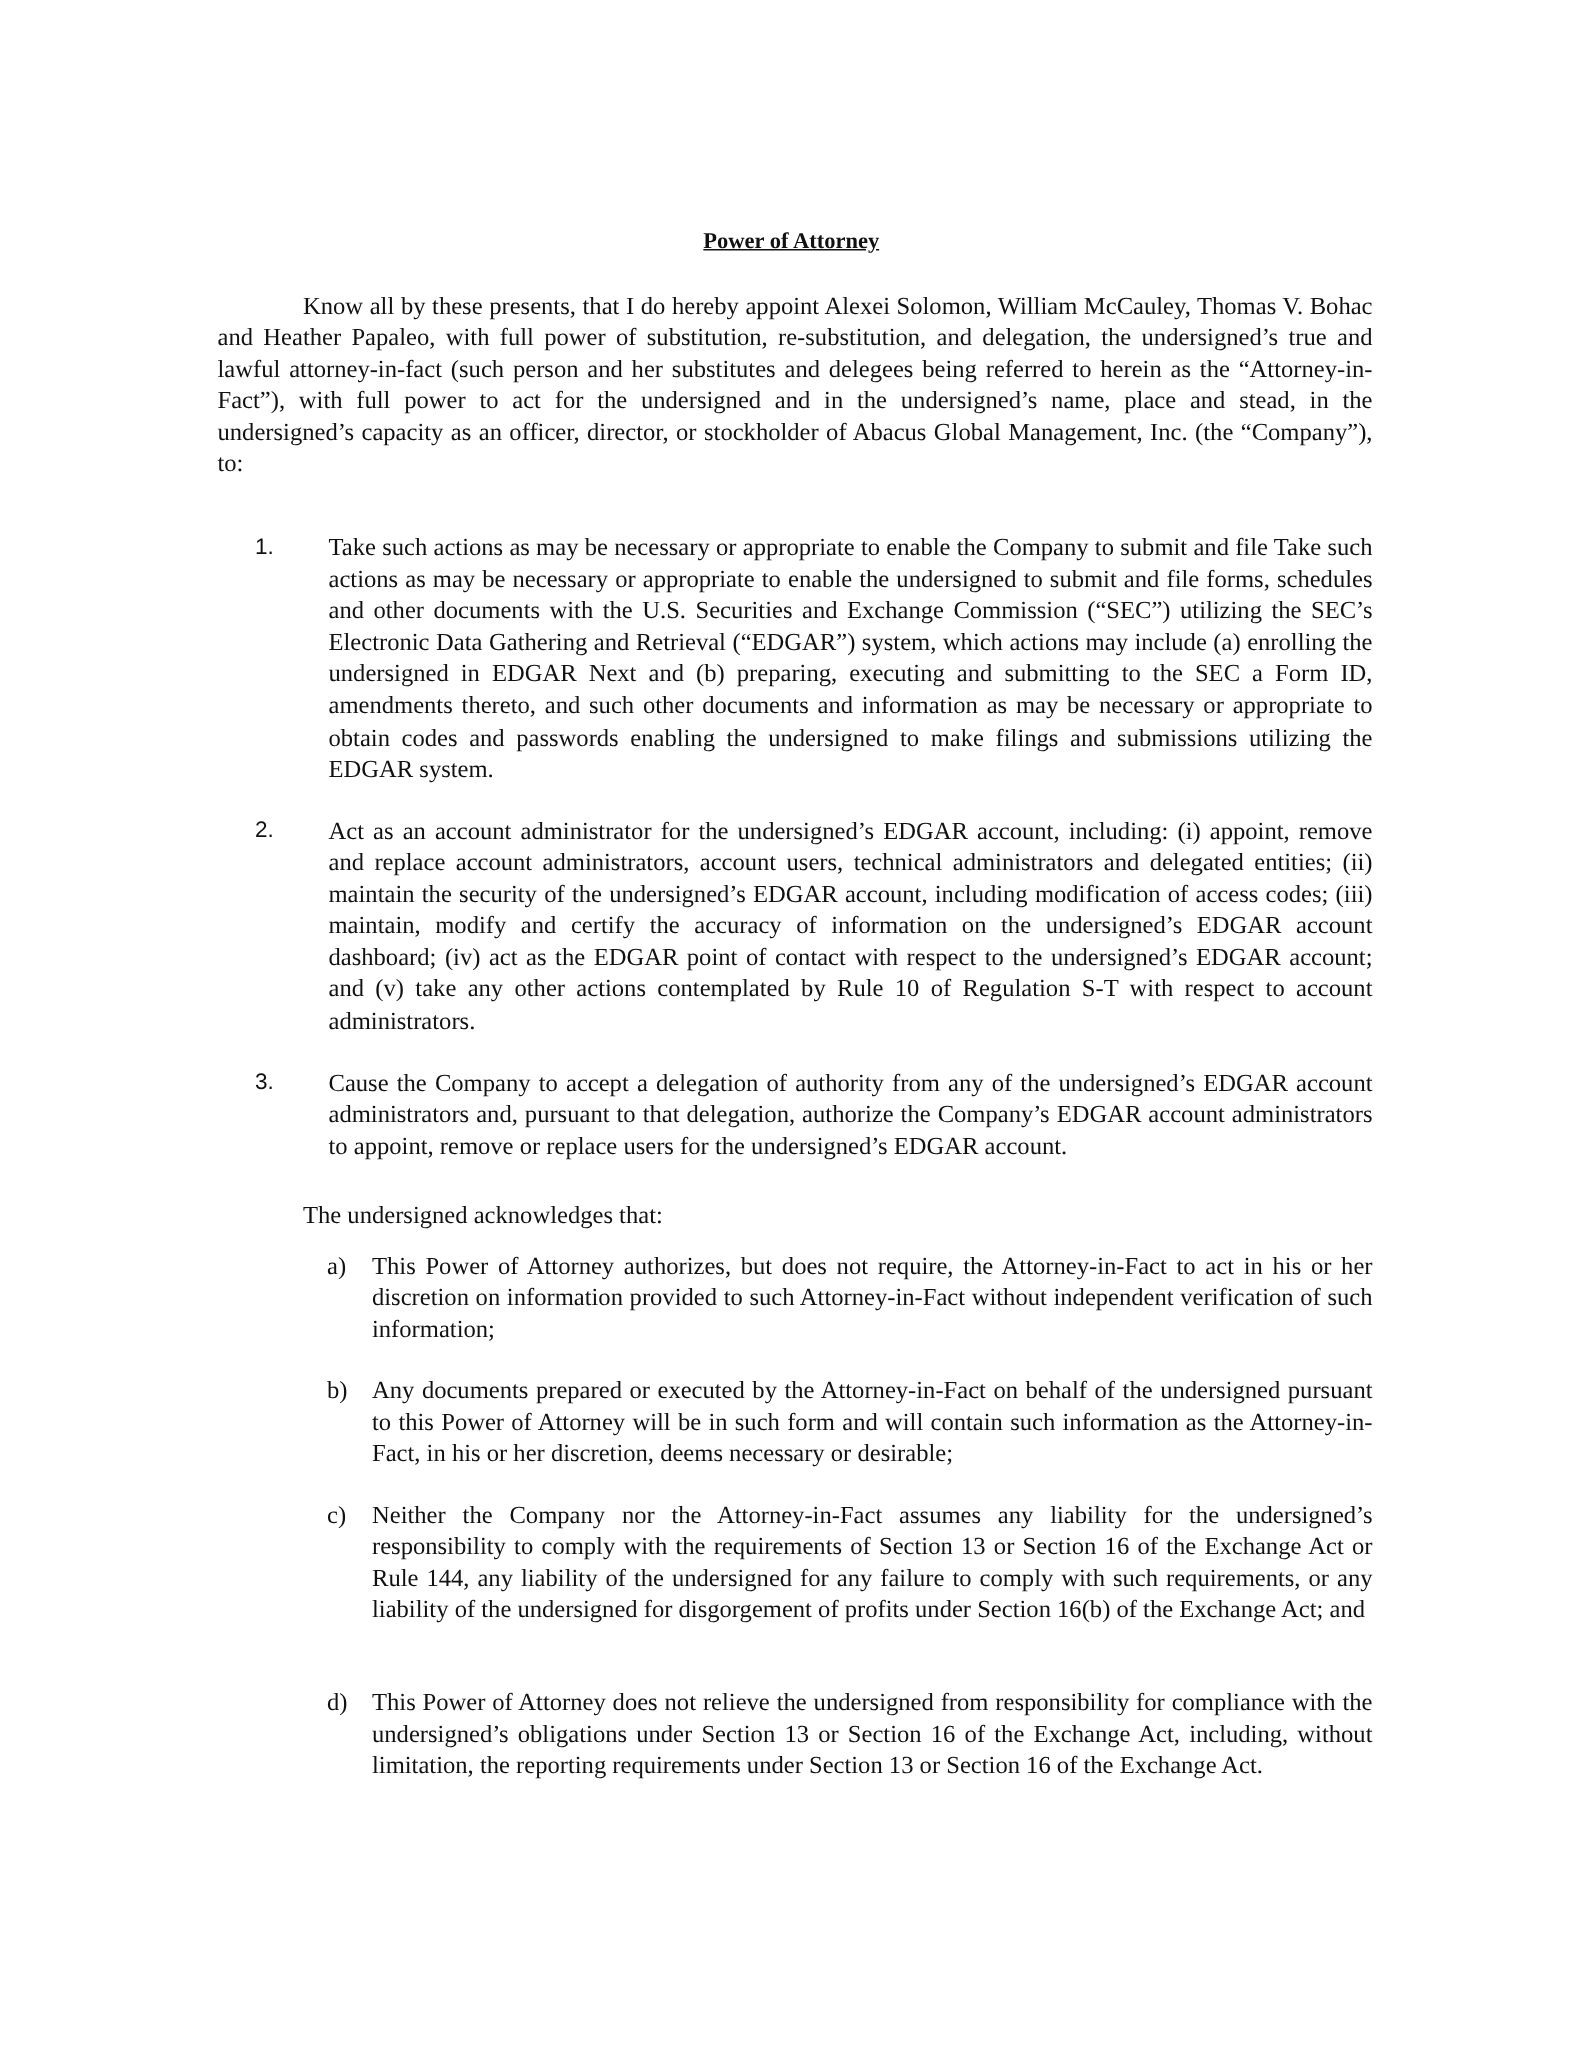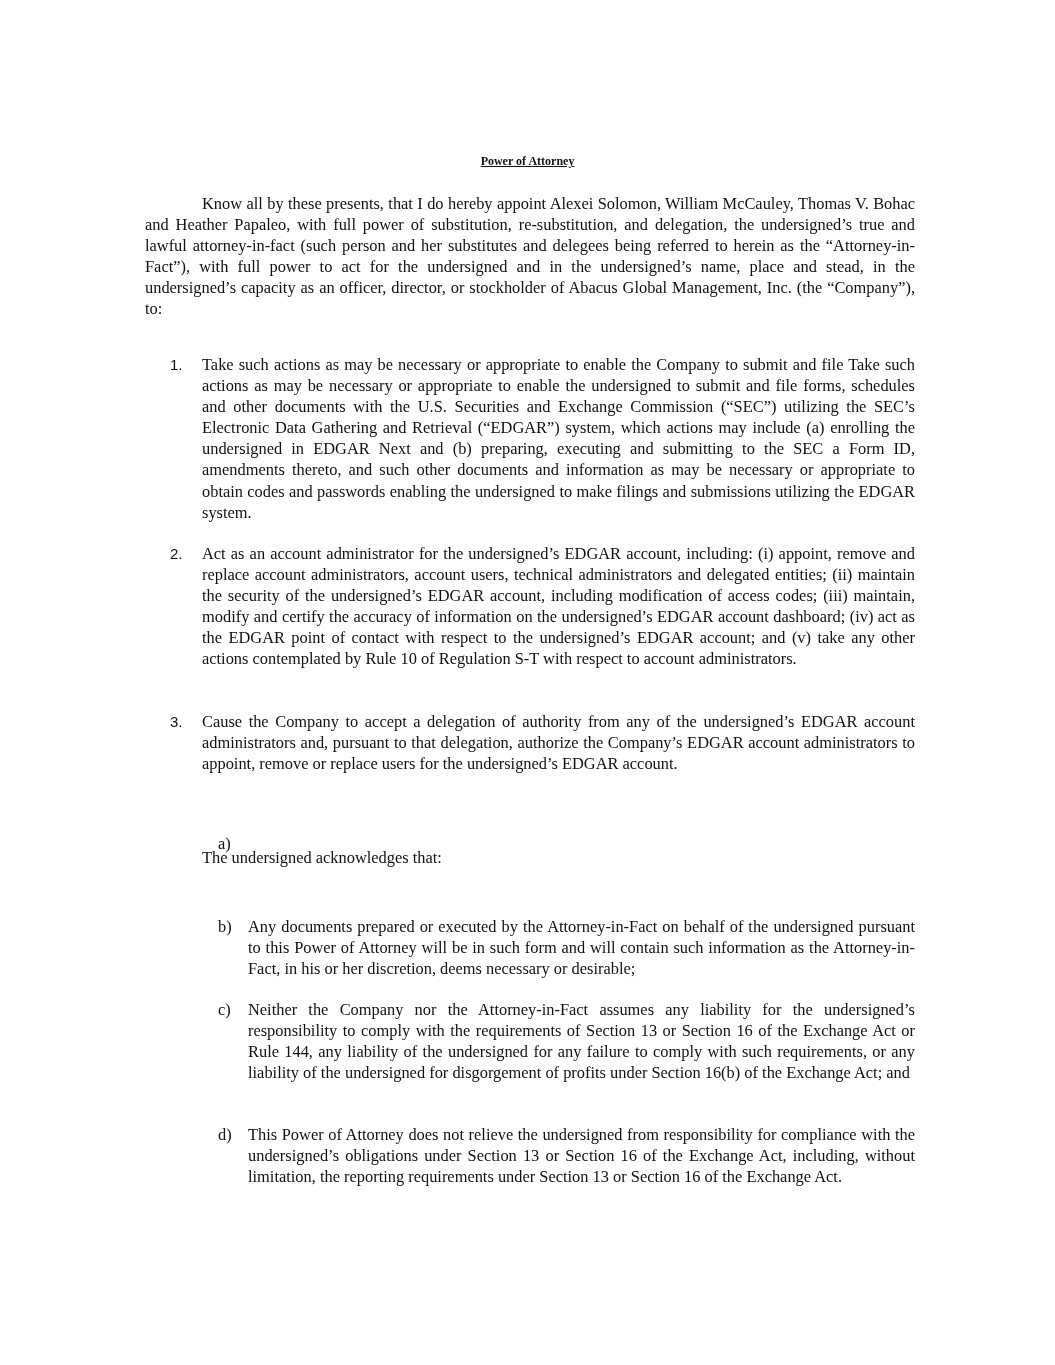"Power of Attorney" .title { font-size: 12px -> 15px }
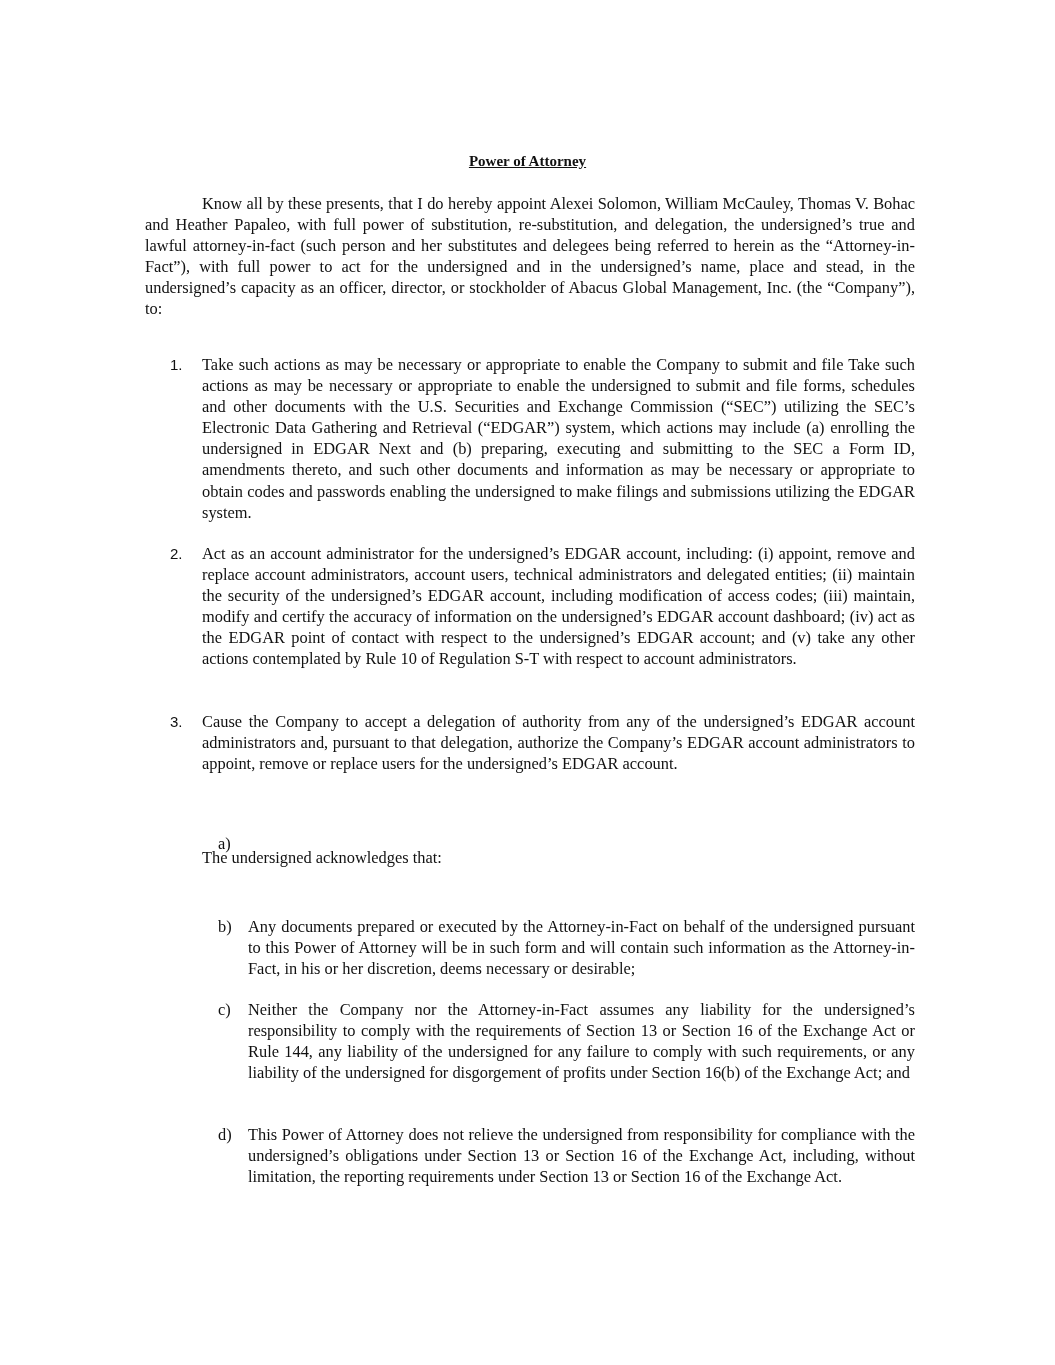"Take such actions as may" .body-text { margin-left: 57px -> 74px }
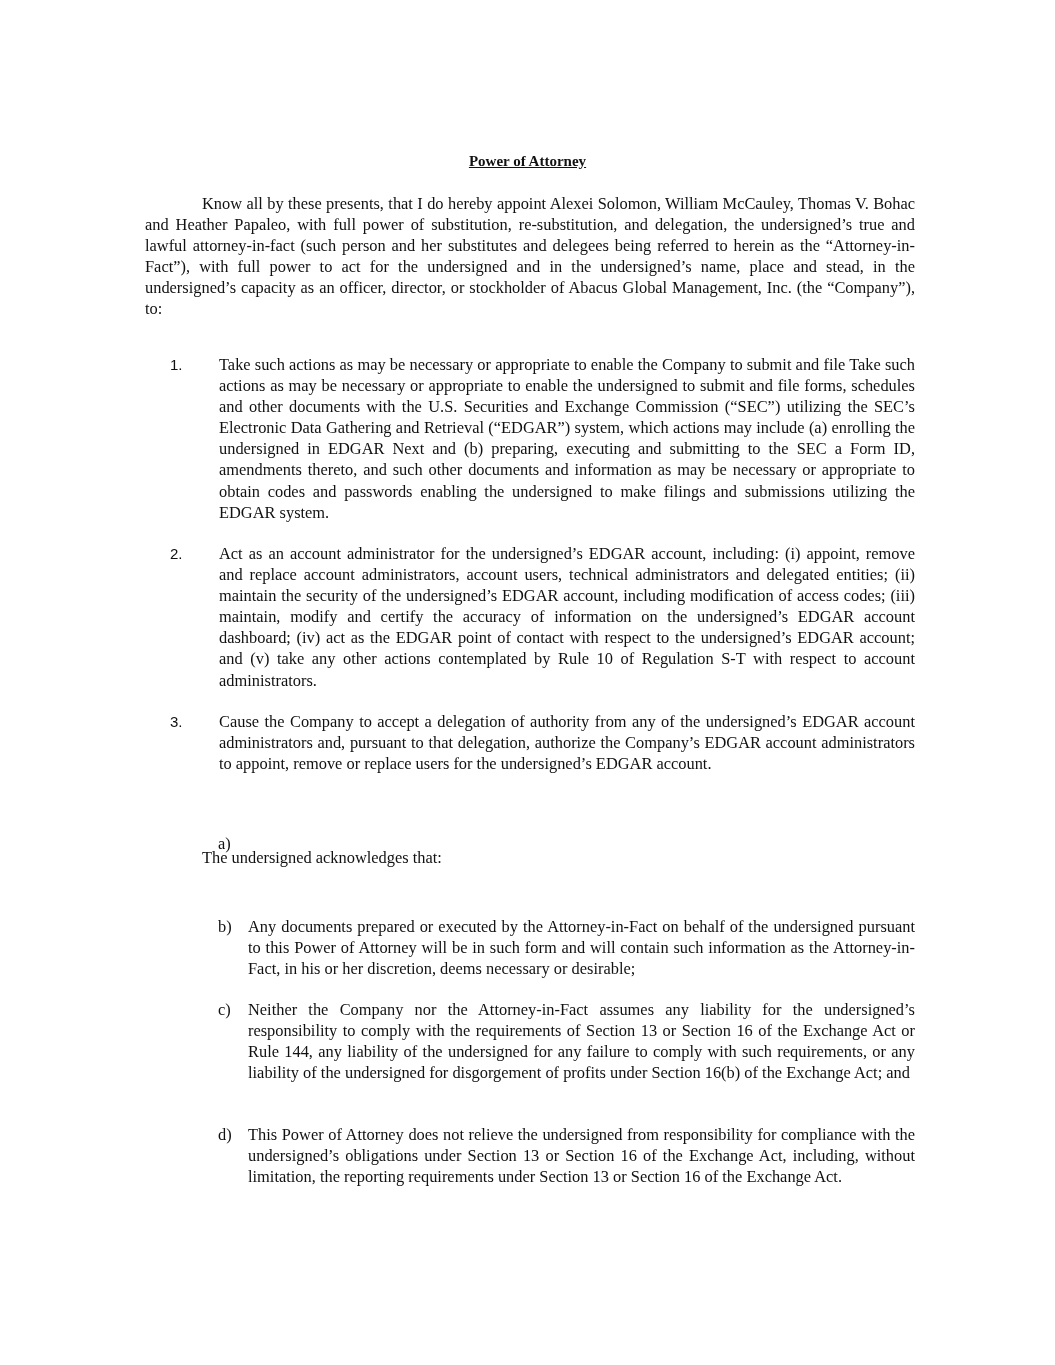"The undersigned acknowledges that:" .ack { margin-top: 48px -> none }
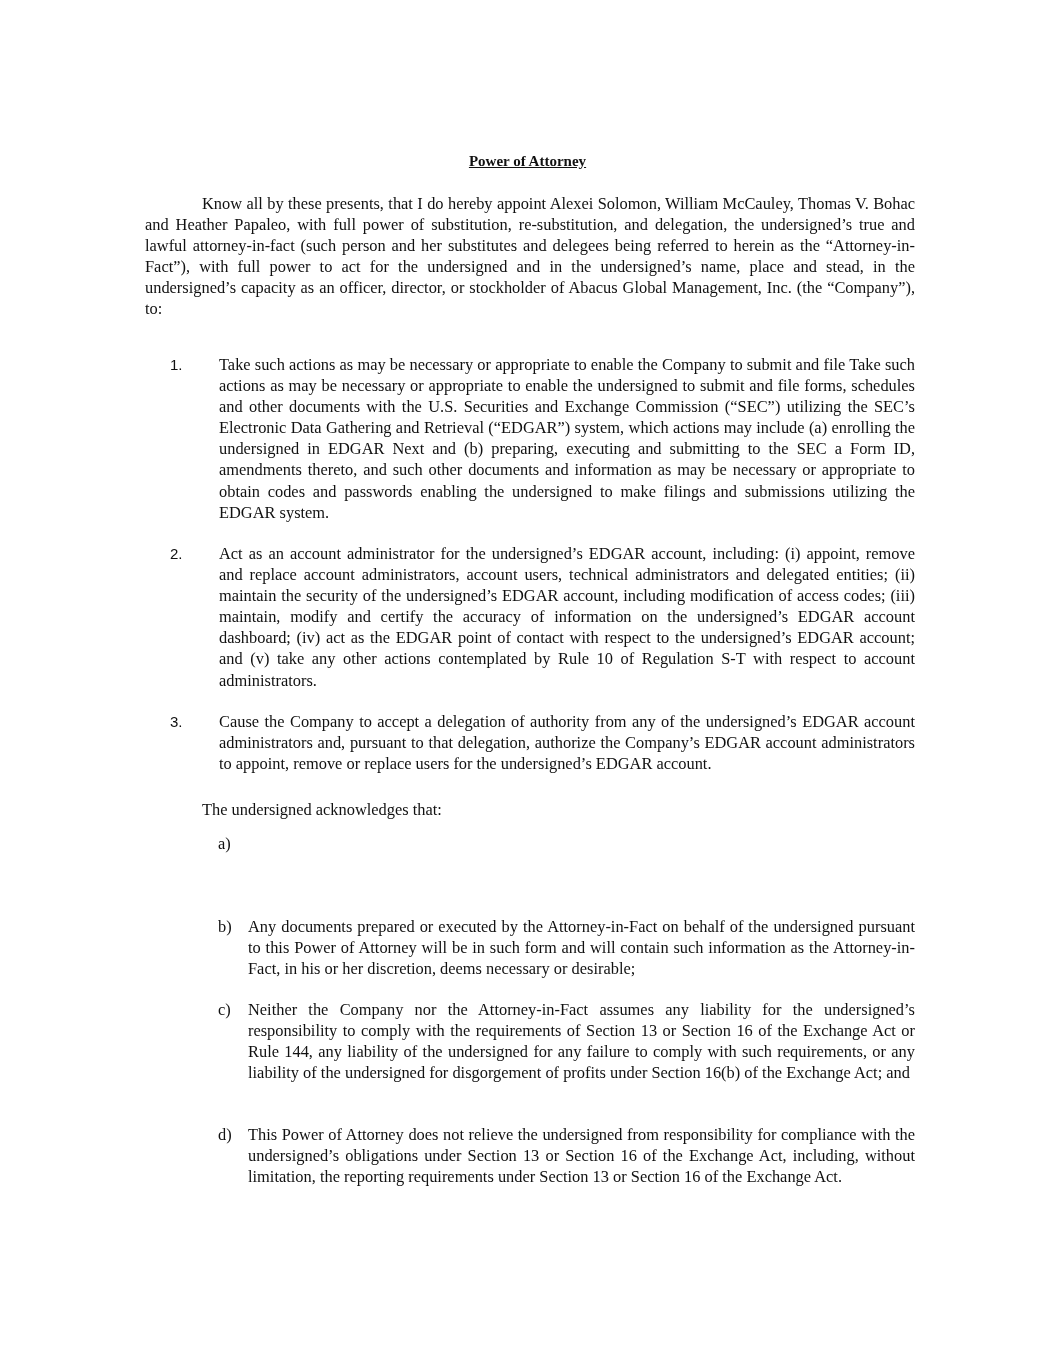"This Power of Attorney authorizes," div.sub-text { html: none -> <div>This Power of Attorney authorizes, but does not require, the Attorney-in-Fact to act in his or her discretion on information provided to such Attorney-in-Fact without independent verification of such information;</div> }
